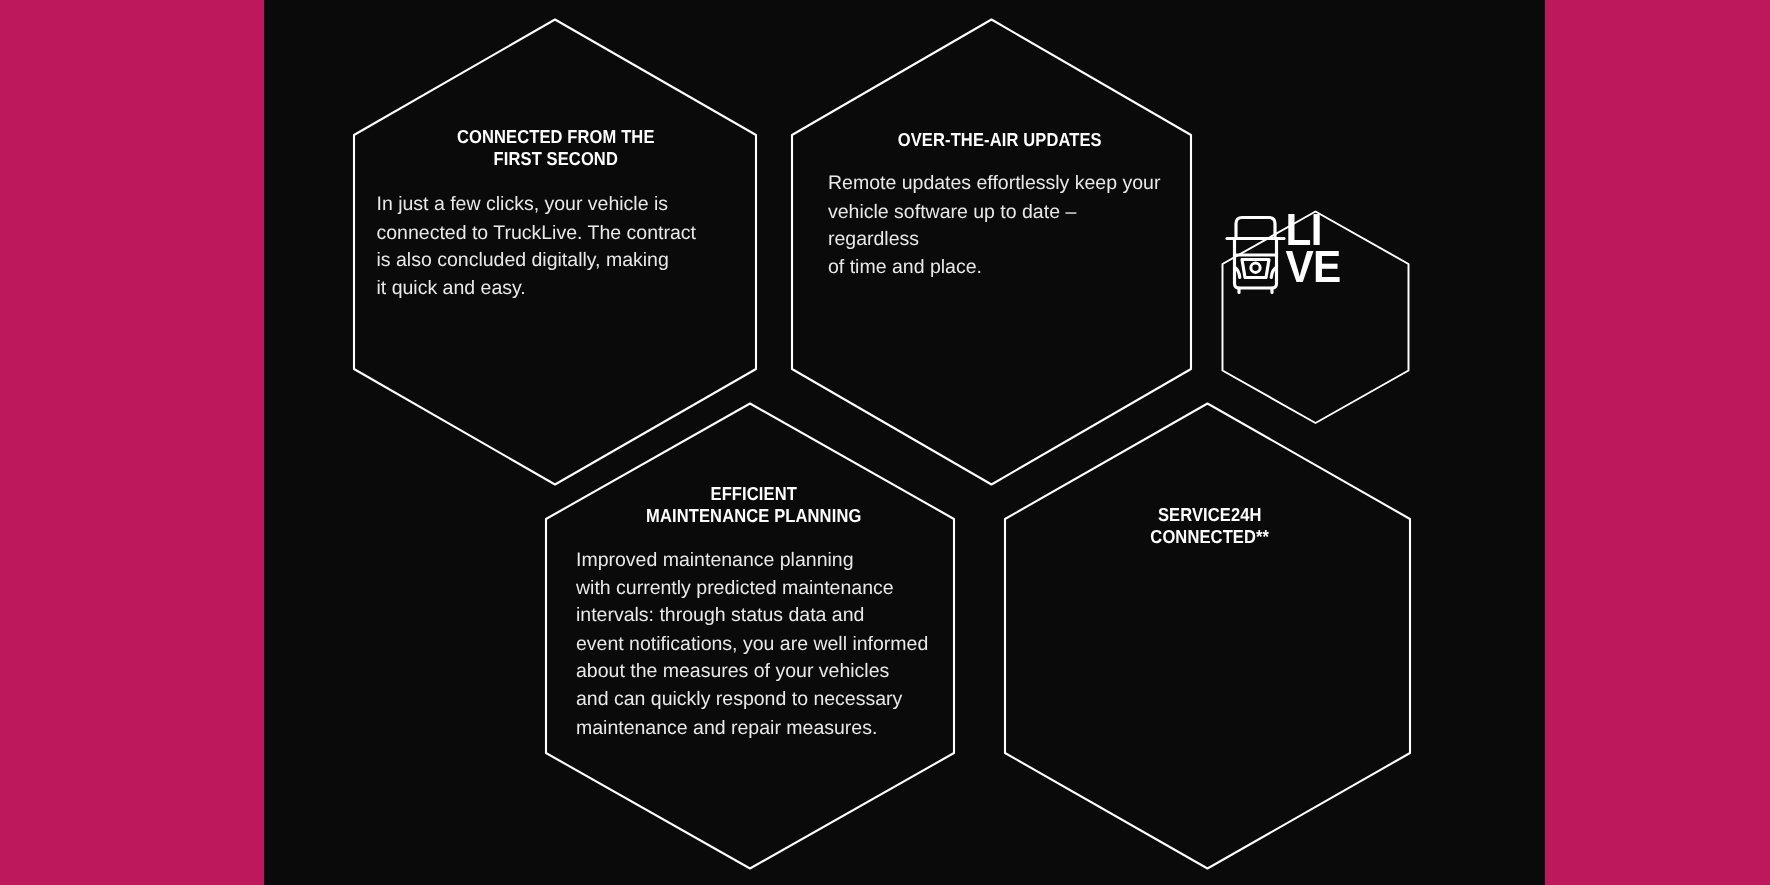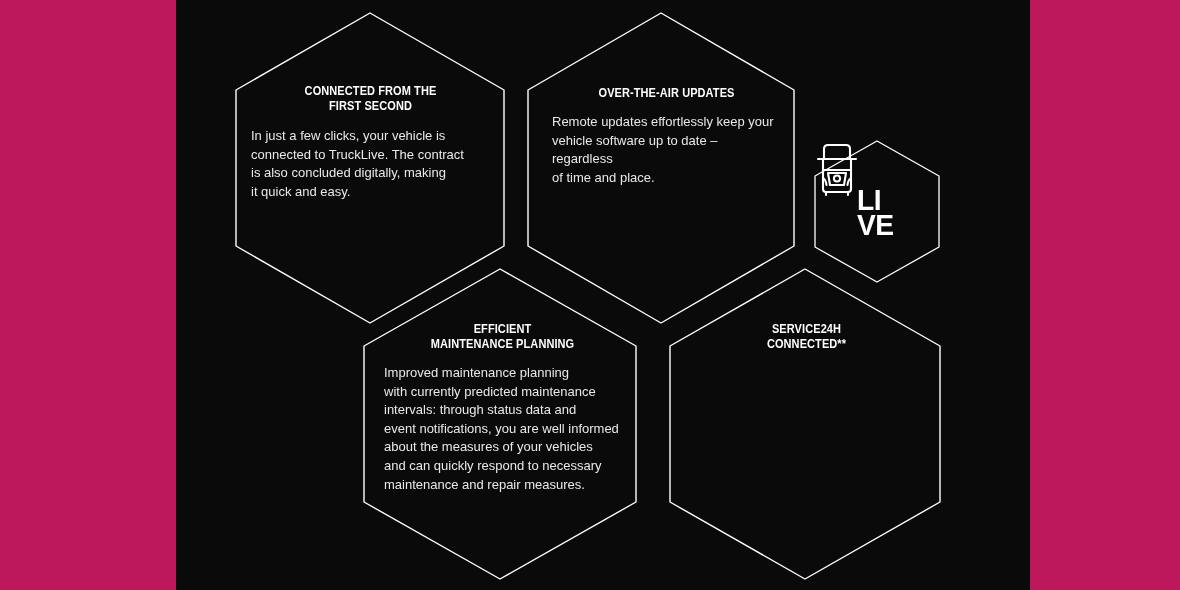"LI" #logo-inner { align-items: center -> flex-start }
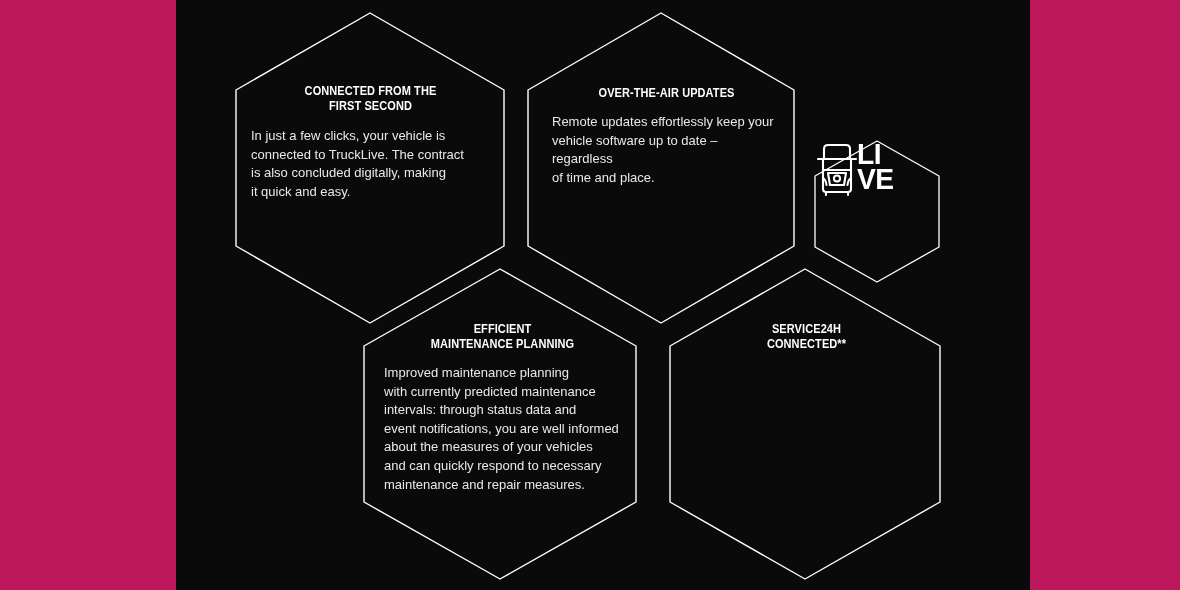"SERVICE24H" #hex-service .hex-content { top: 54px -> 68px }
